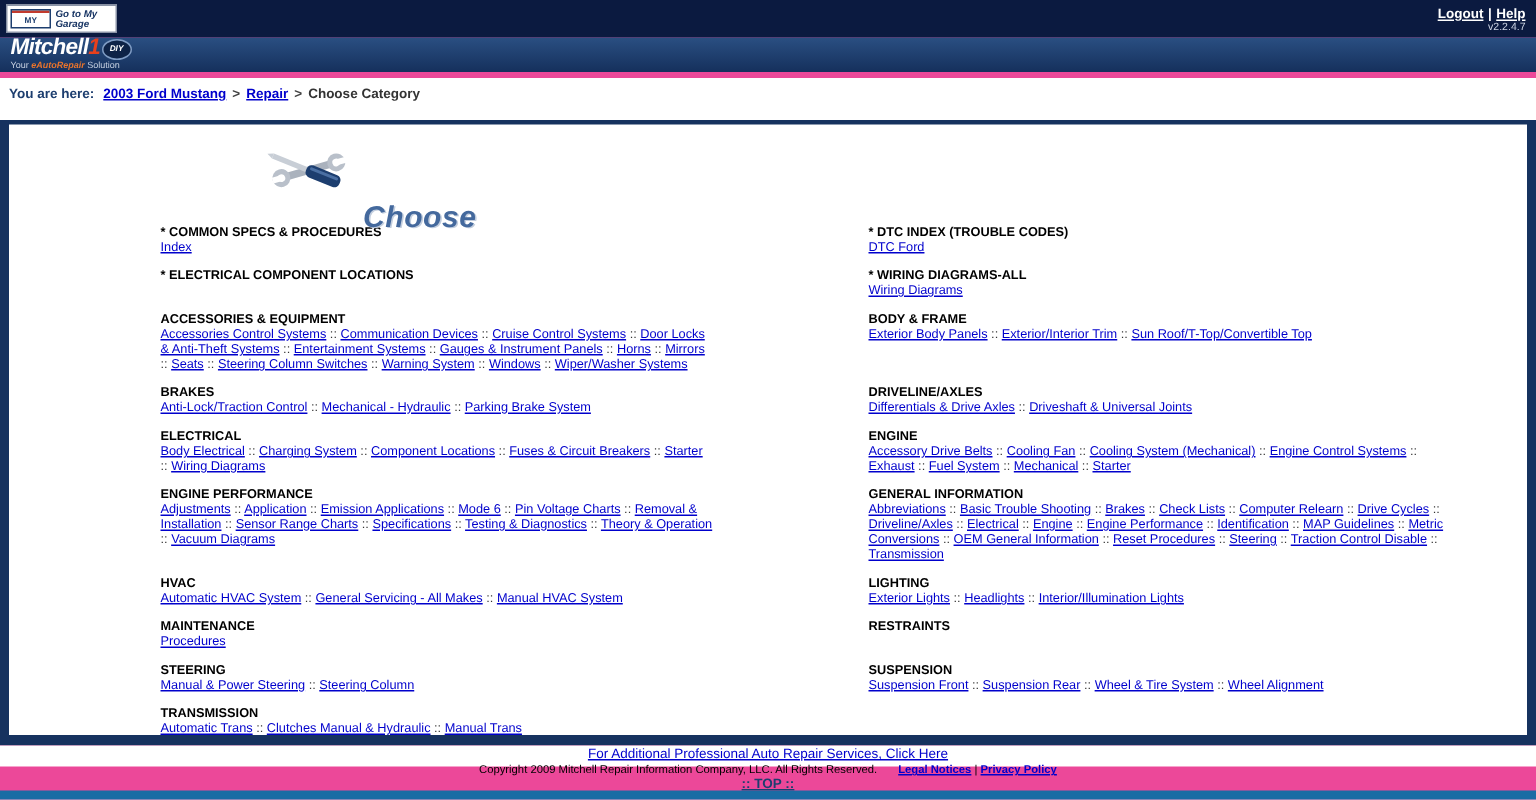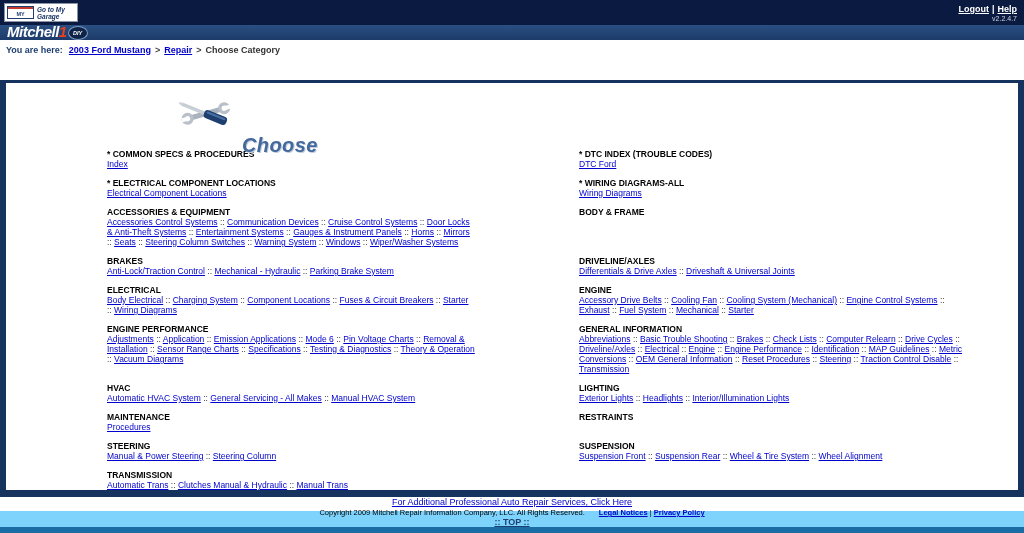"Logout | Help" #app { background: #7dd3fc -> #ec4899 }
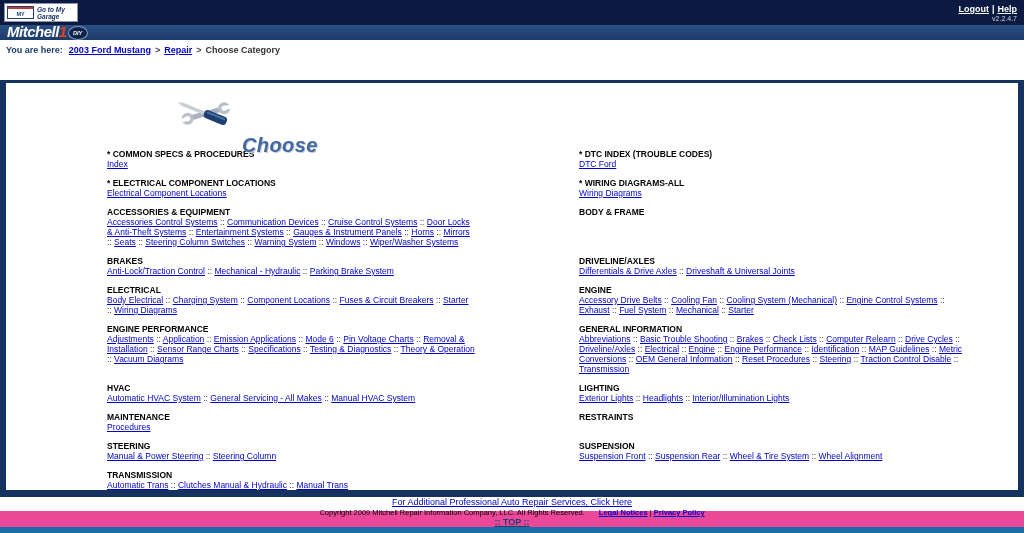"You are here: 2003 Ford" .crumb-row { top: 40px -> 52px }
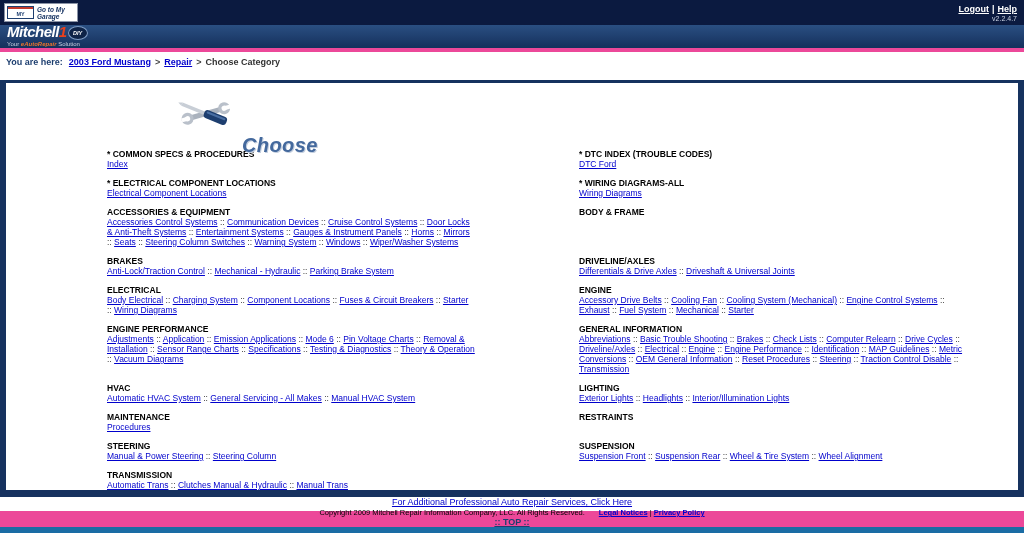"Electrical Component Locations" div.cat-links { html: <div><a>Electrical Component Locations</a></div> -> none }
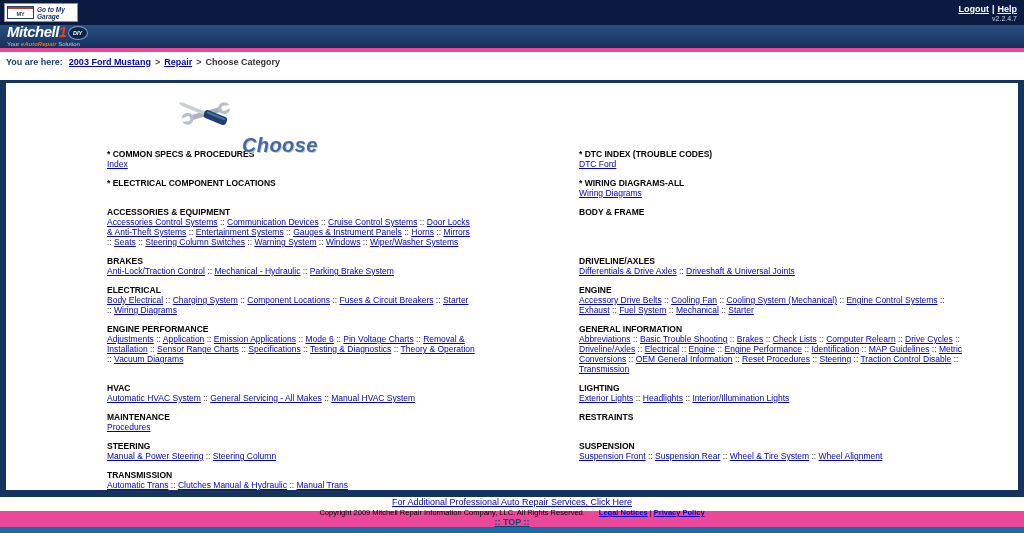"Exterior Body Panels ::" div.cat-links { html: none -> <div><a>Exterior Body Panels</a><span> :: </span><a>Exterior/Interior Trim</a><span> :: </span><a>Sun Roof/T-Top/Convertible Top</a></div> }
